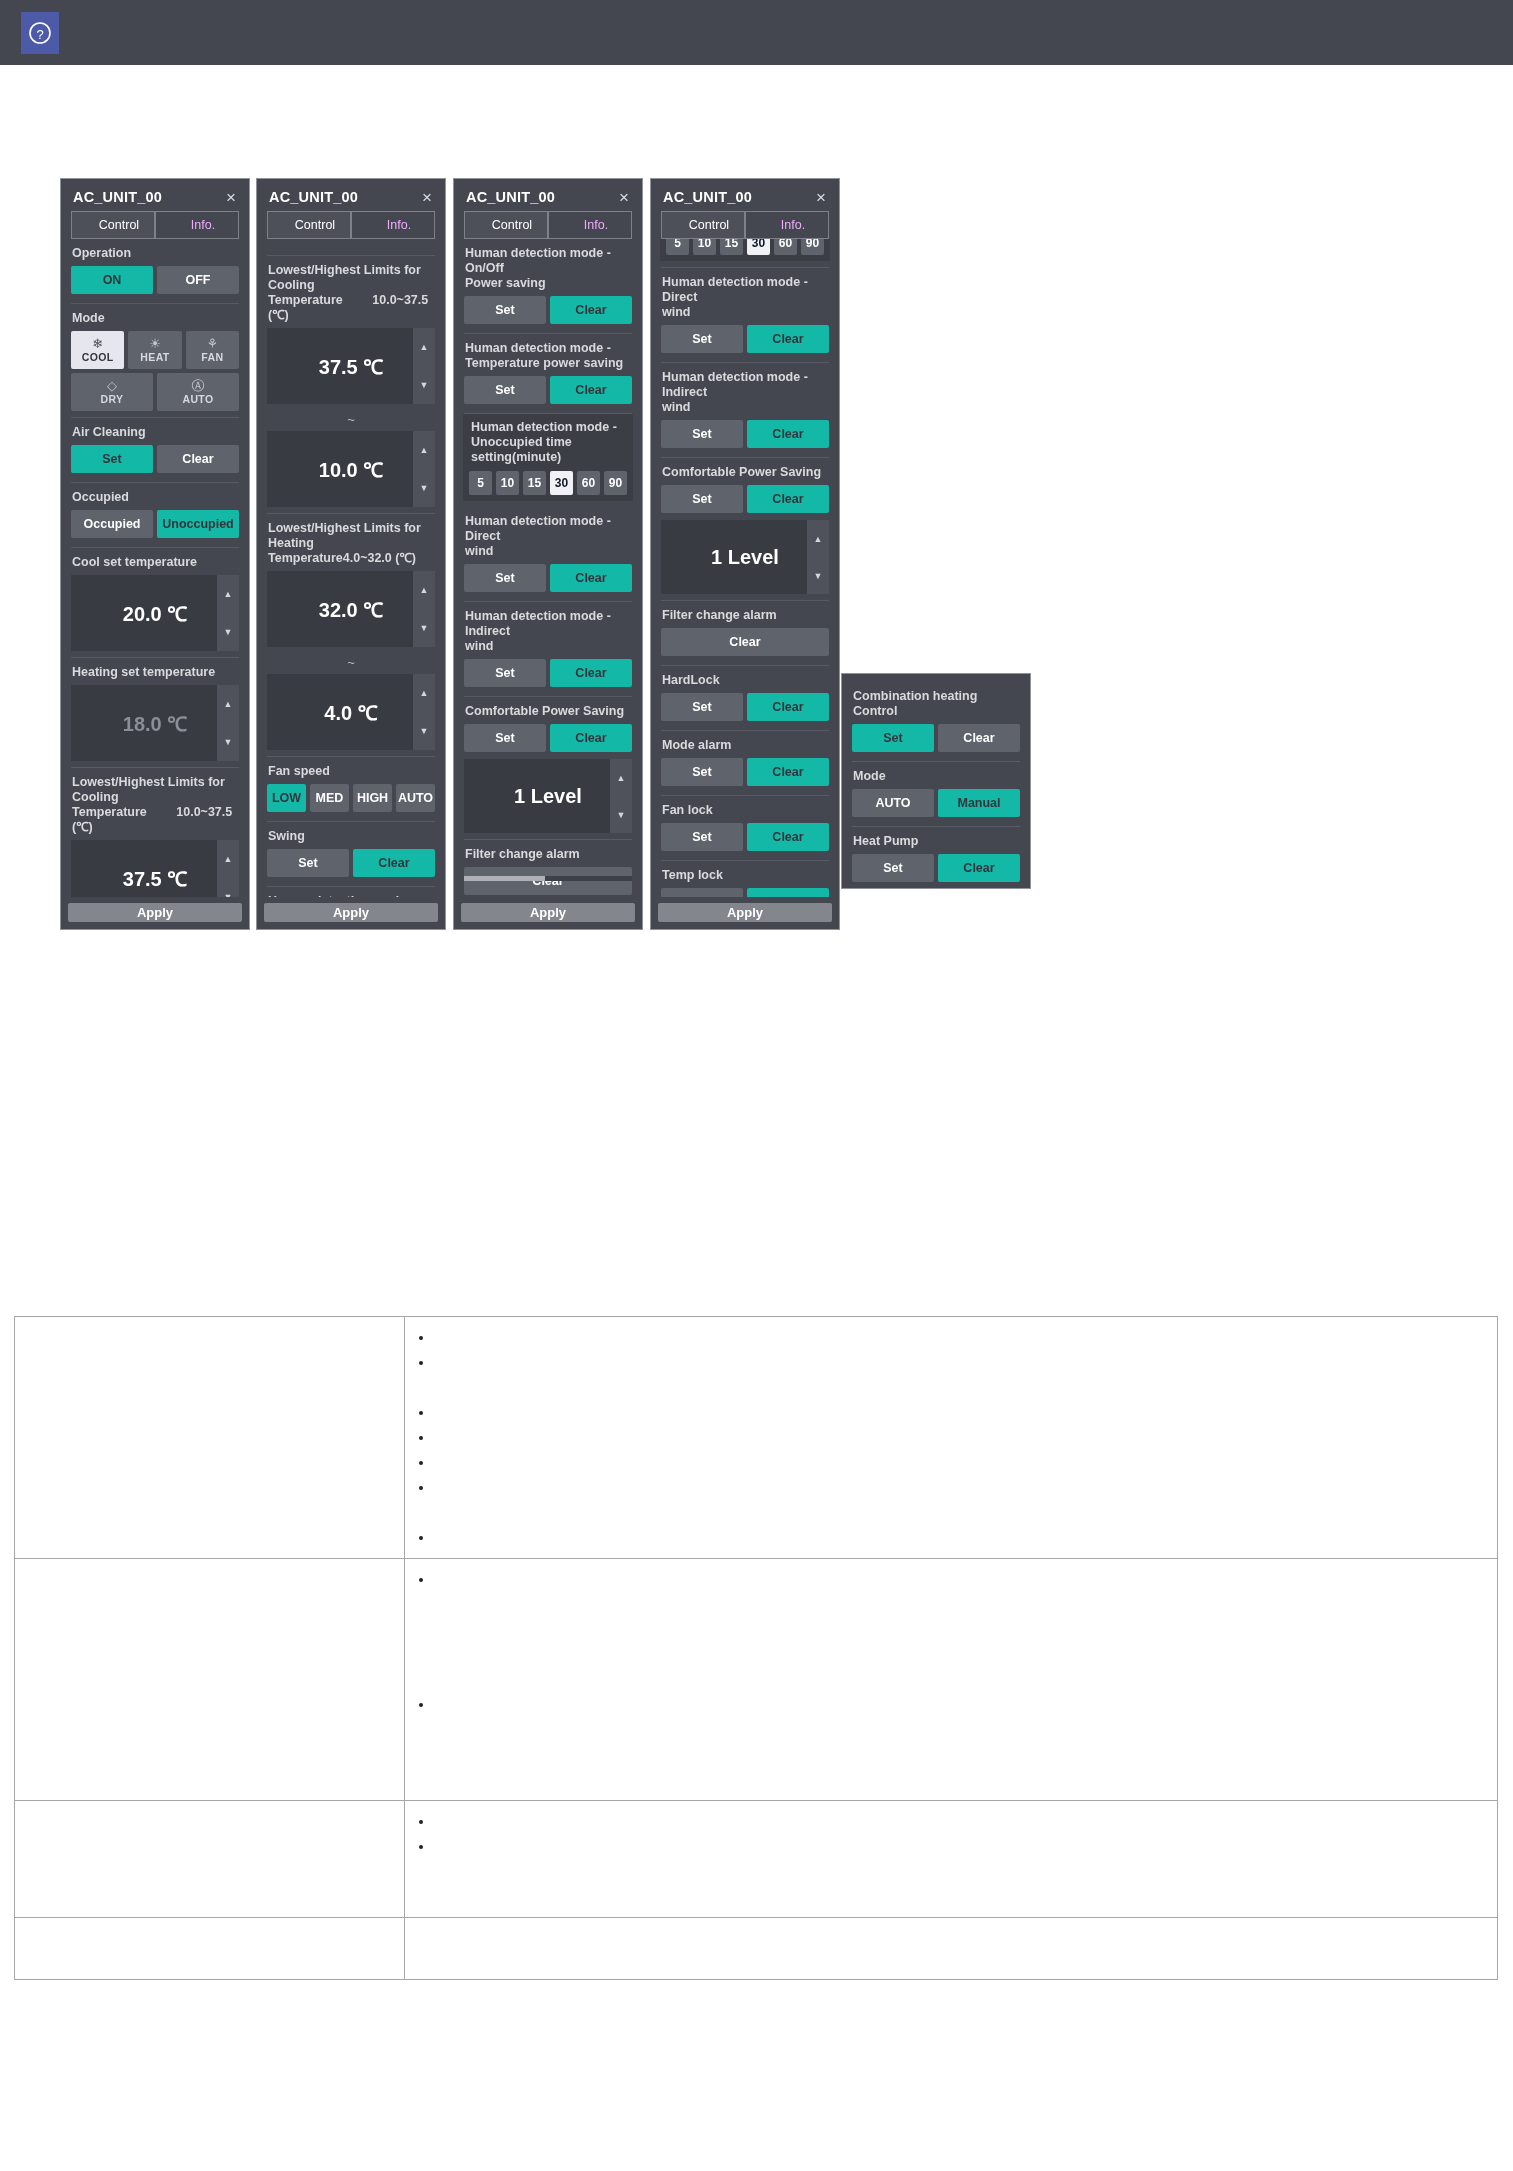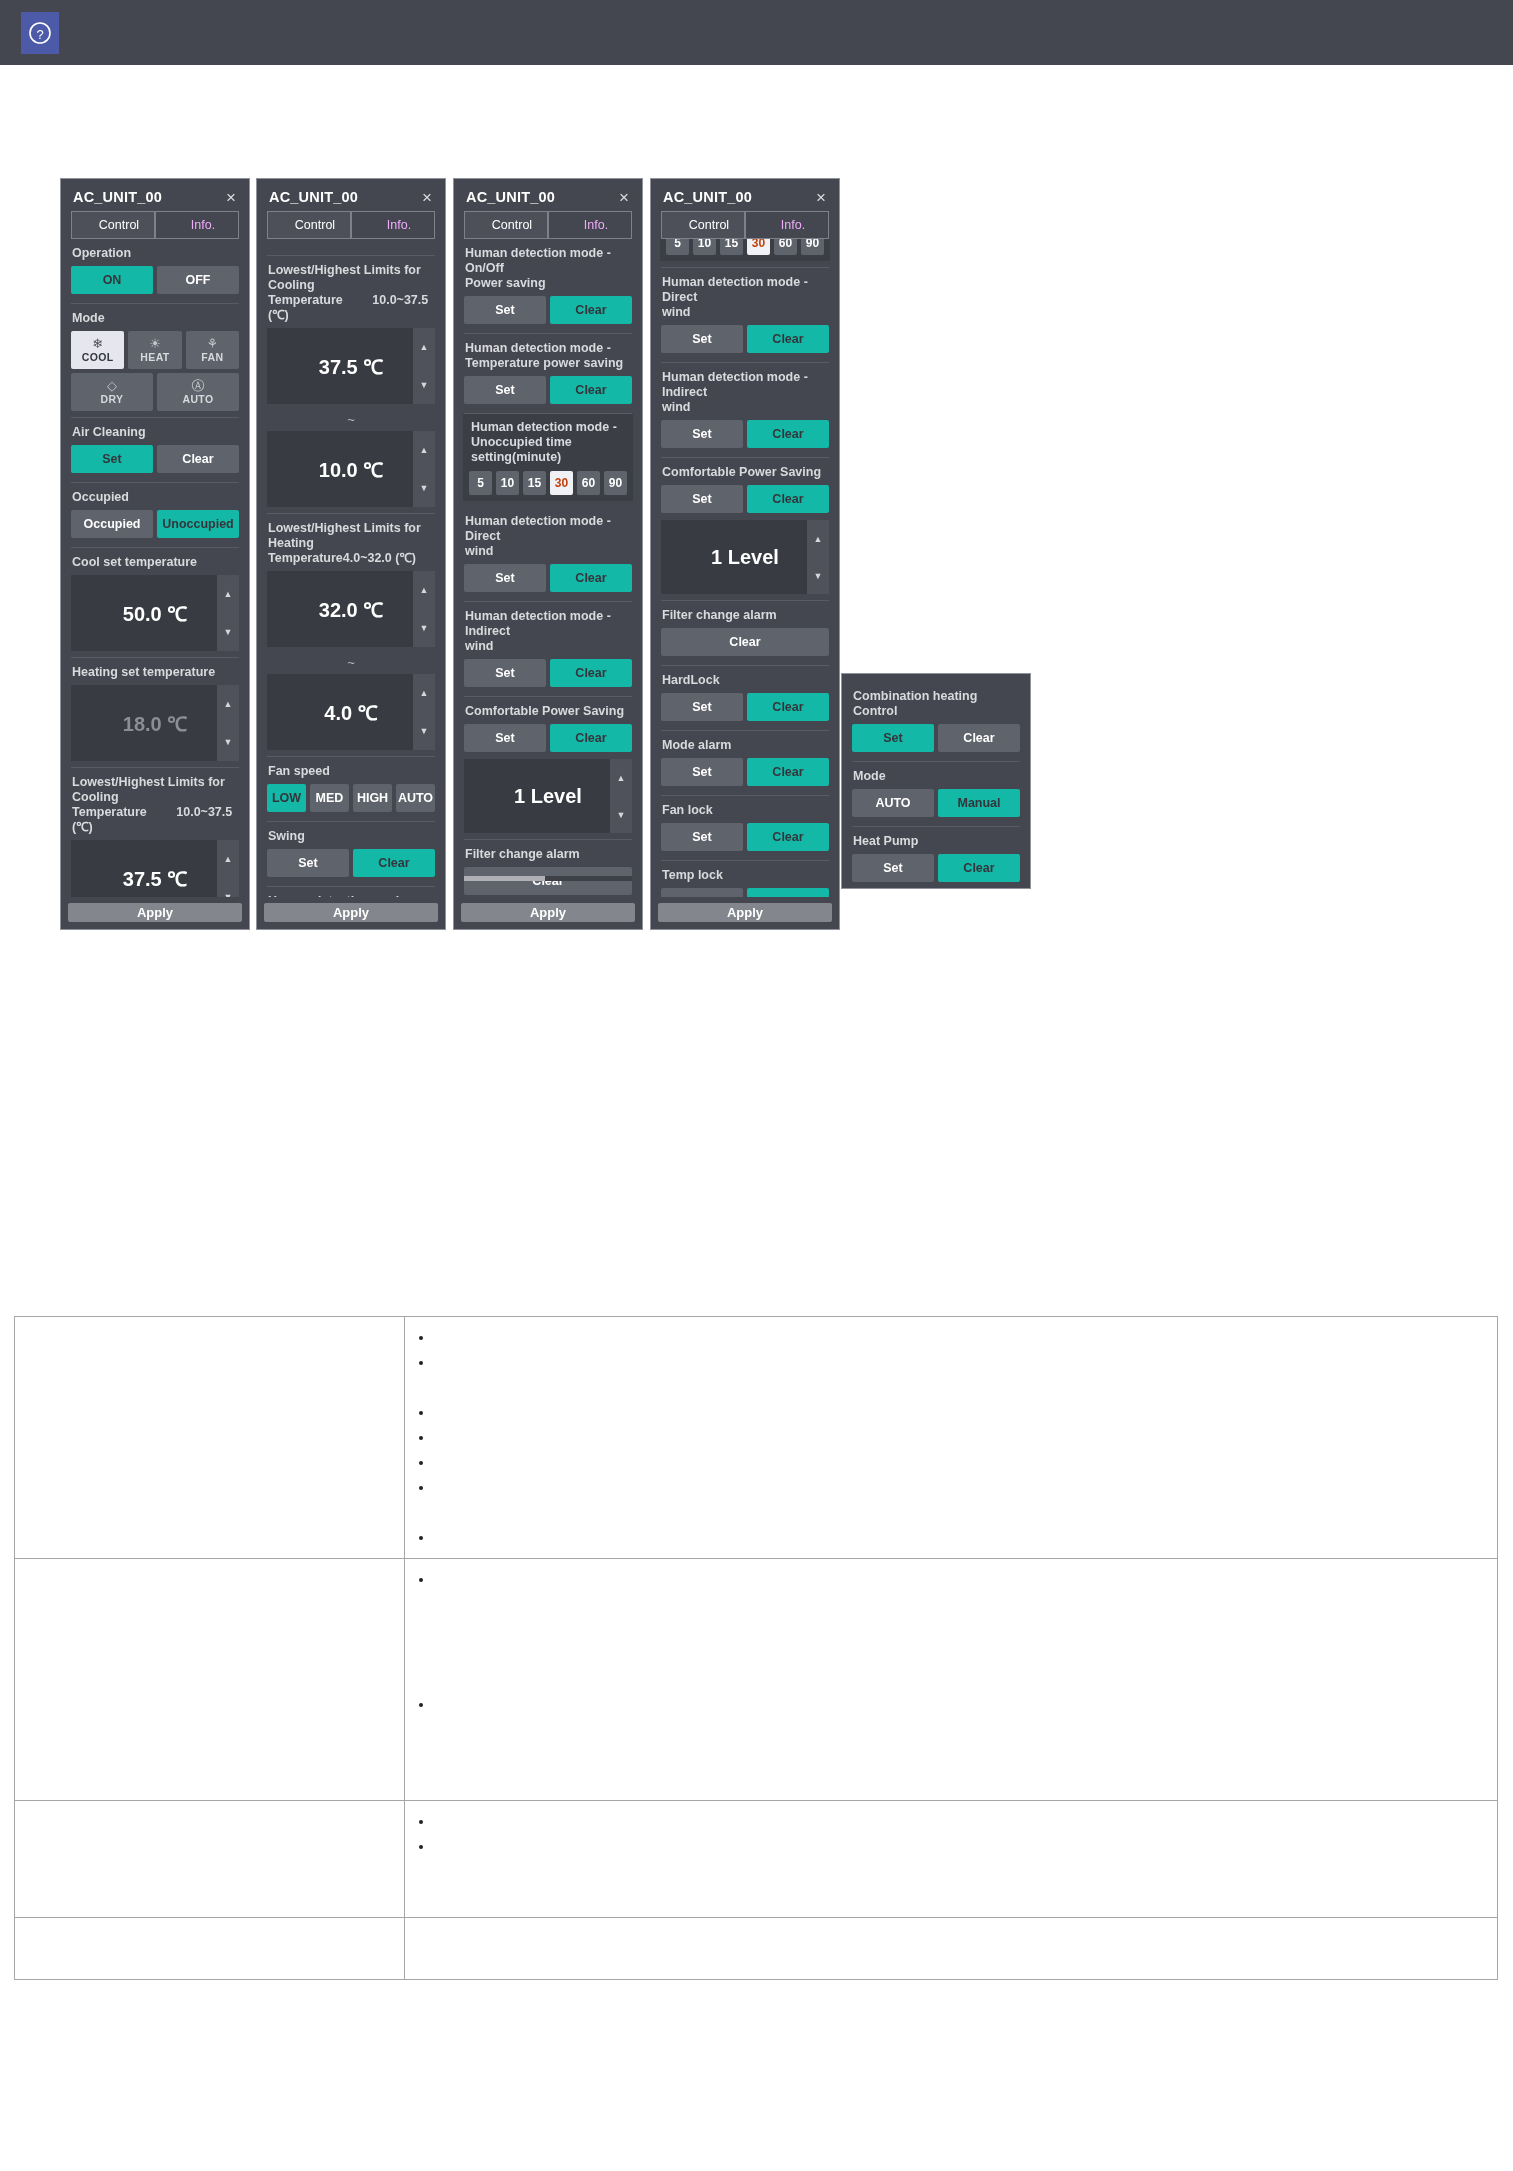"30" .pill.sel { color: #c2410c -> #0f172a }
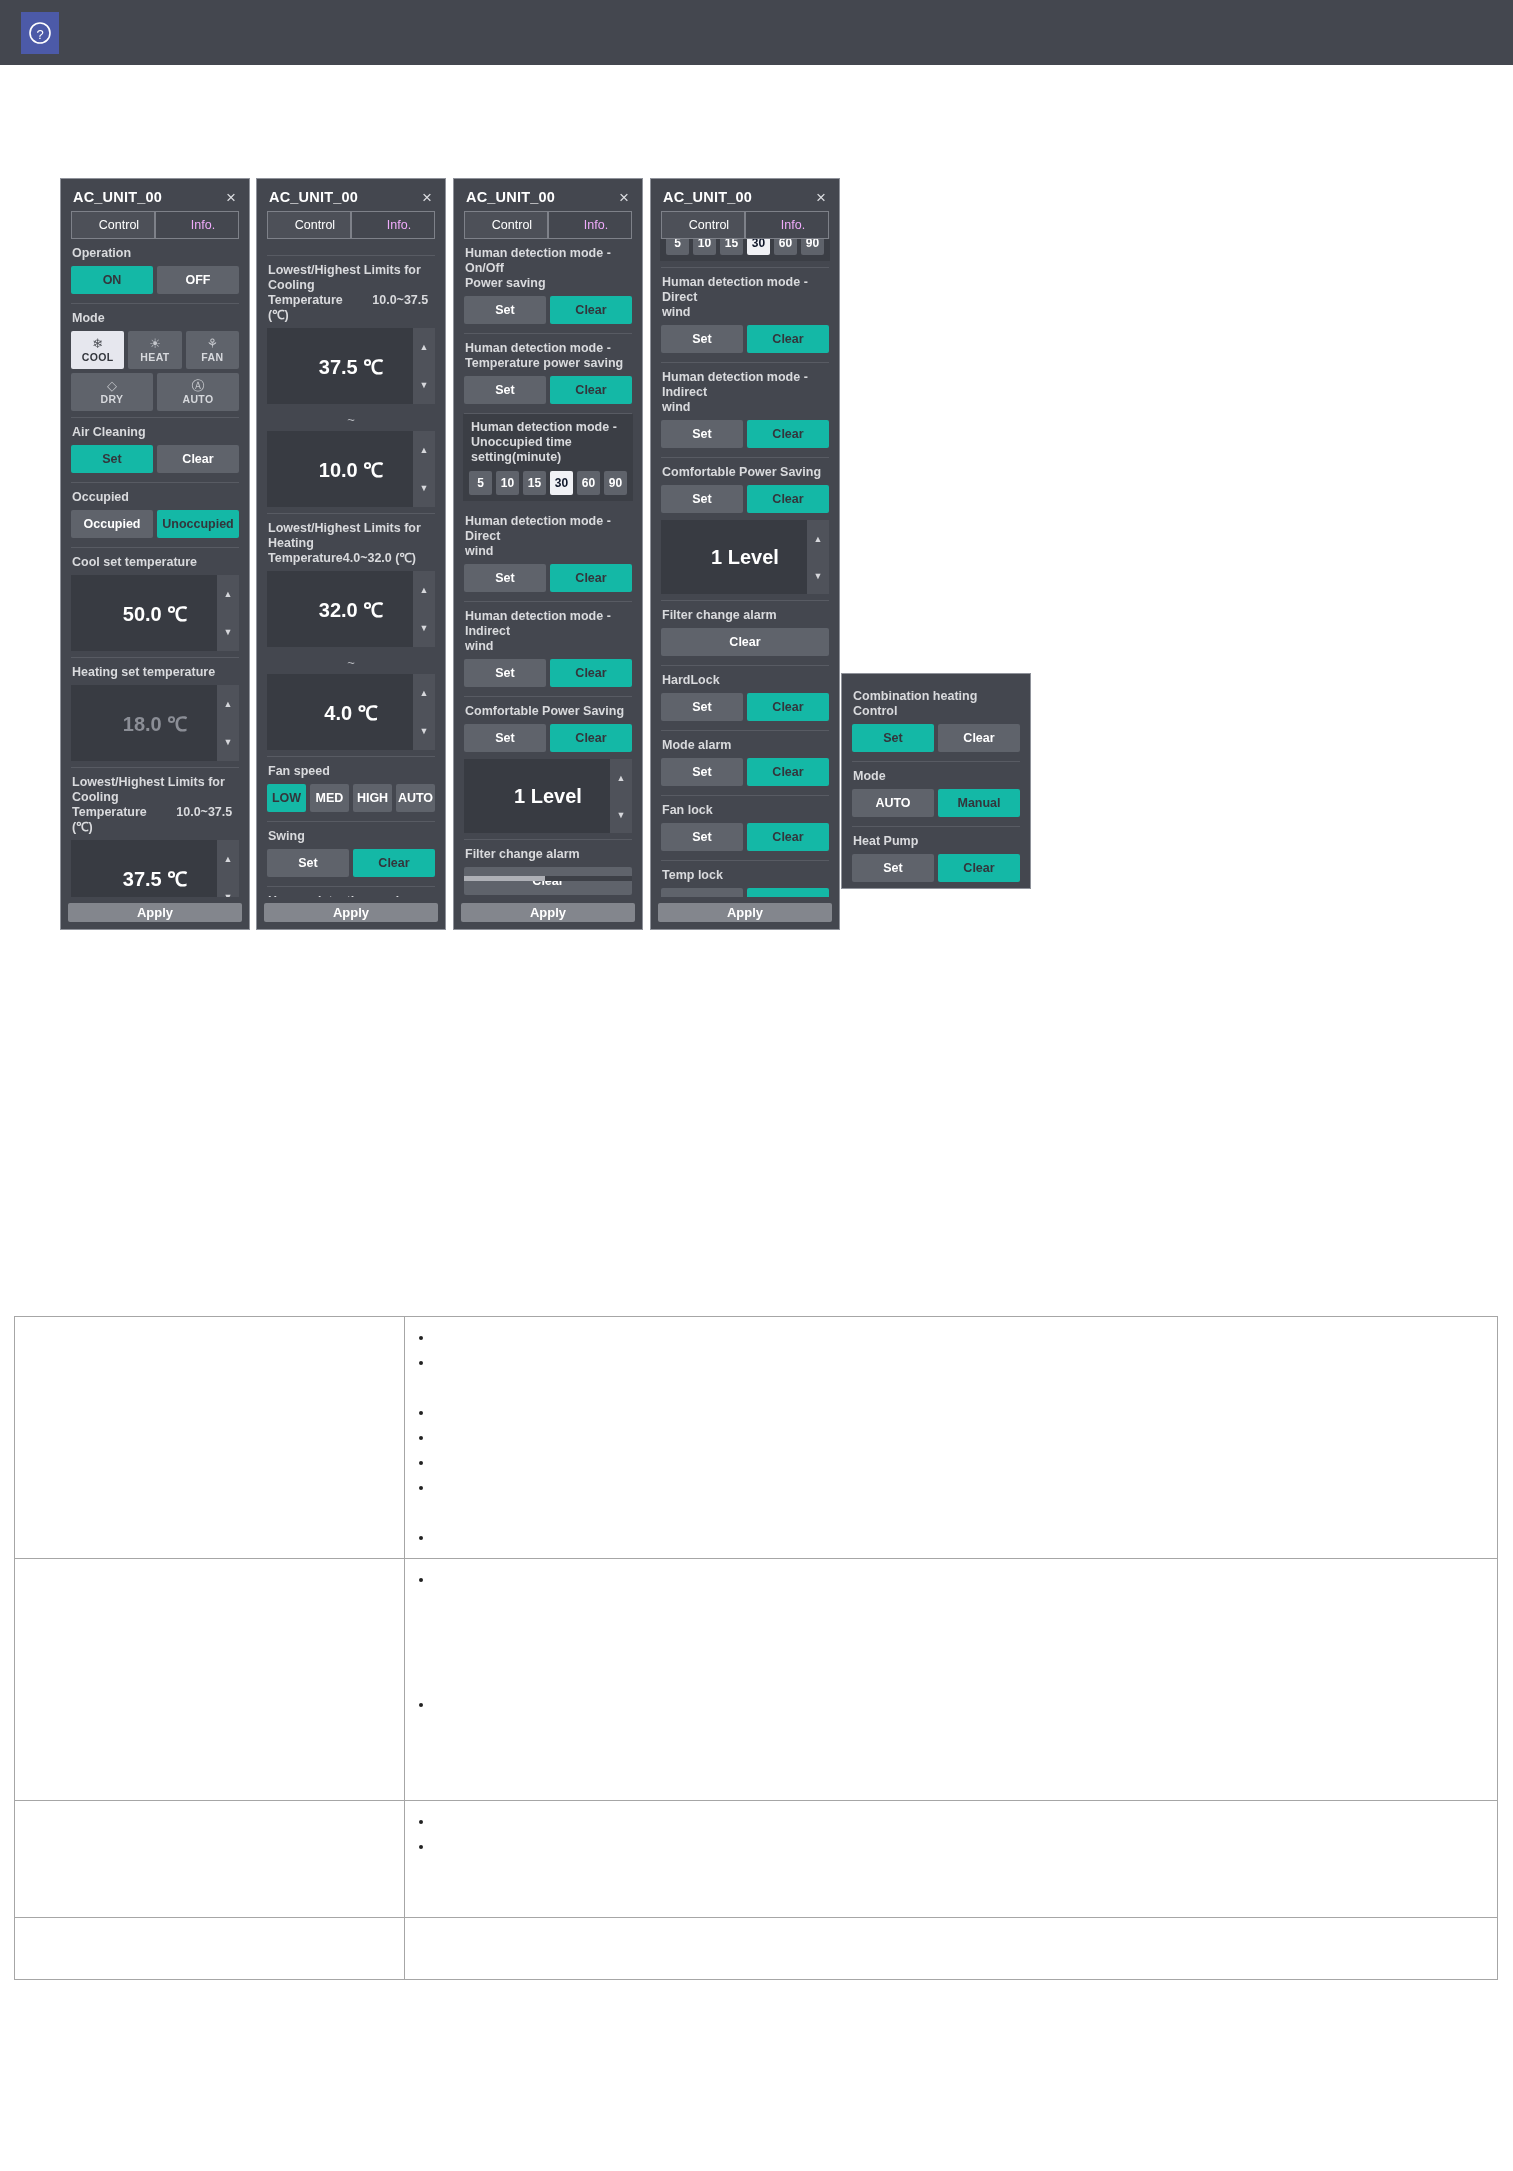"50.0 ℃" span.val { text: 50.0 -> 20.0 }
